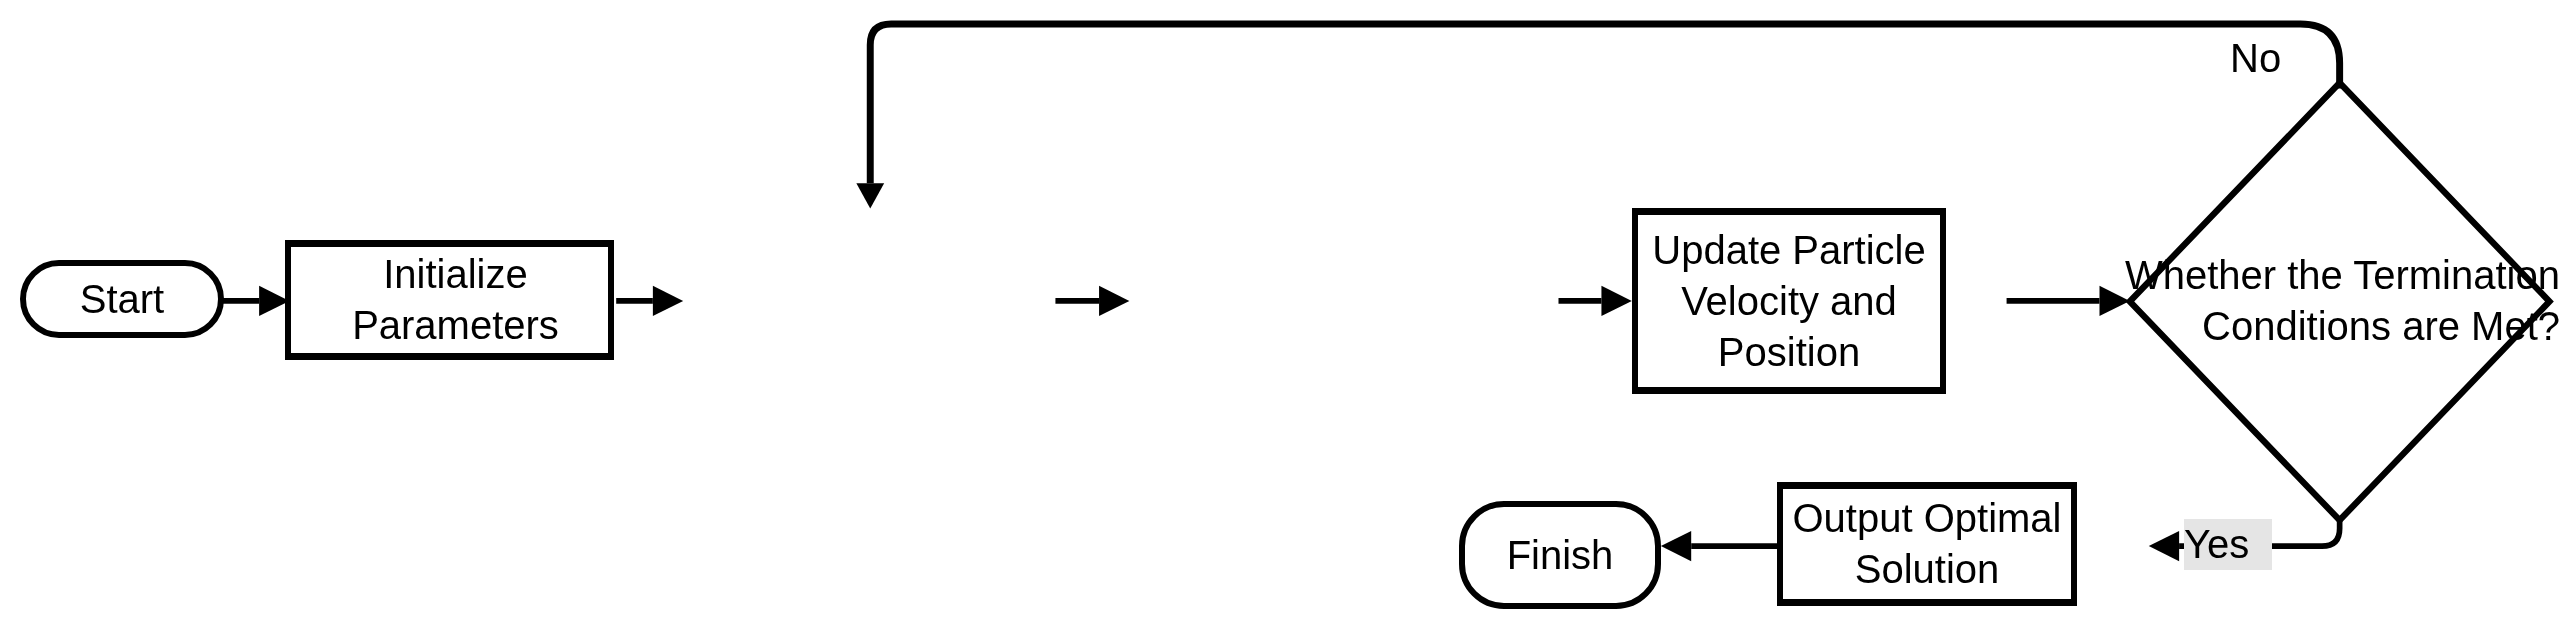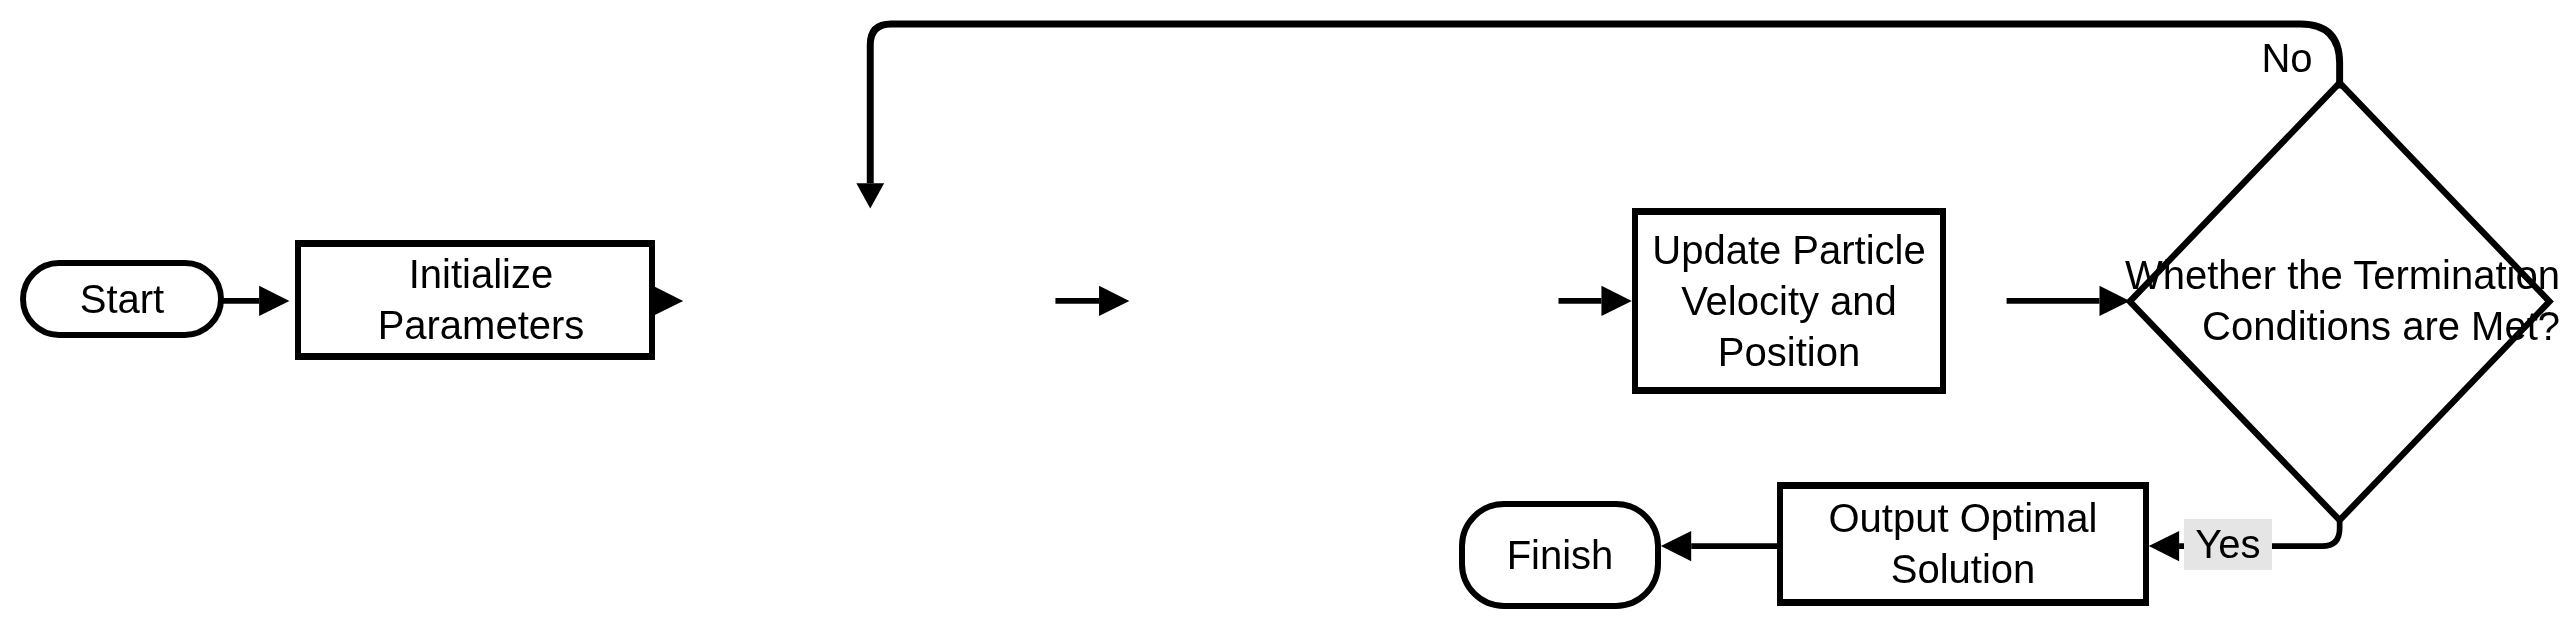"No" .edge-label { justify-content: center -> flex-start }
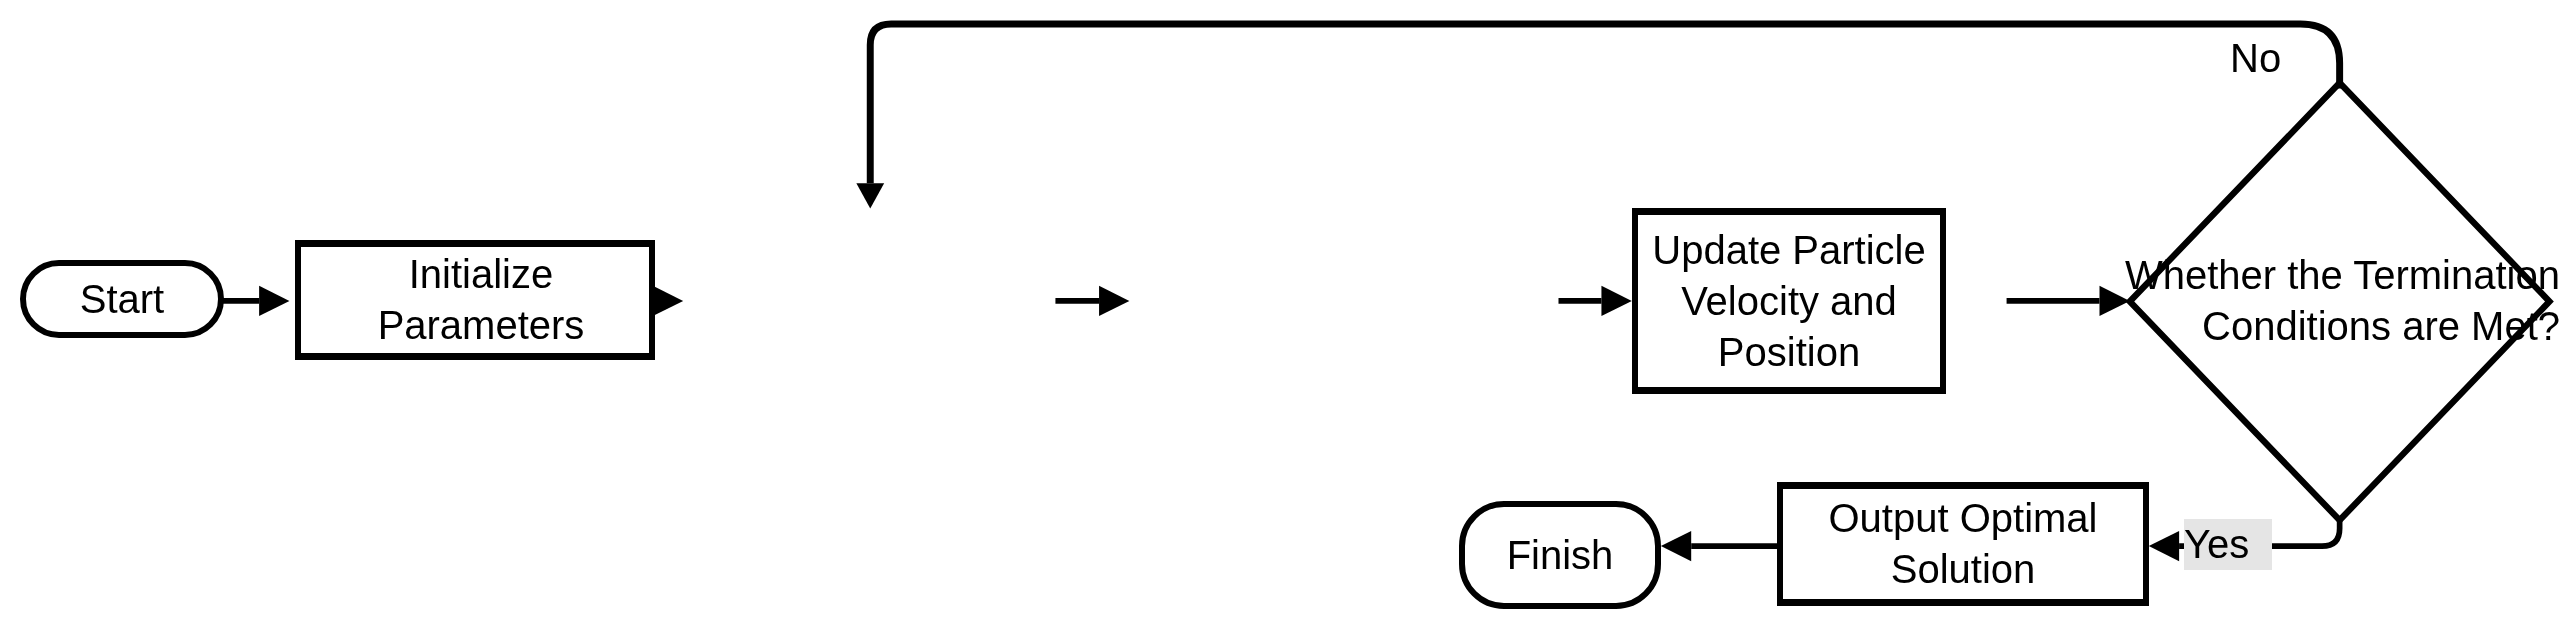"Initialize" #node-init { left: 295px -> 285px; width: 360px -> 329px }
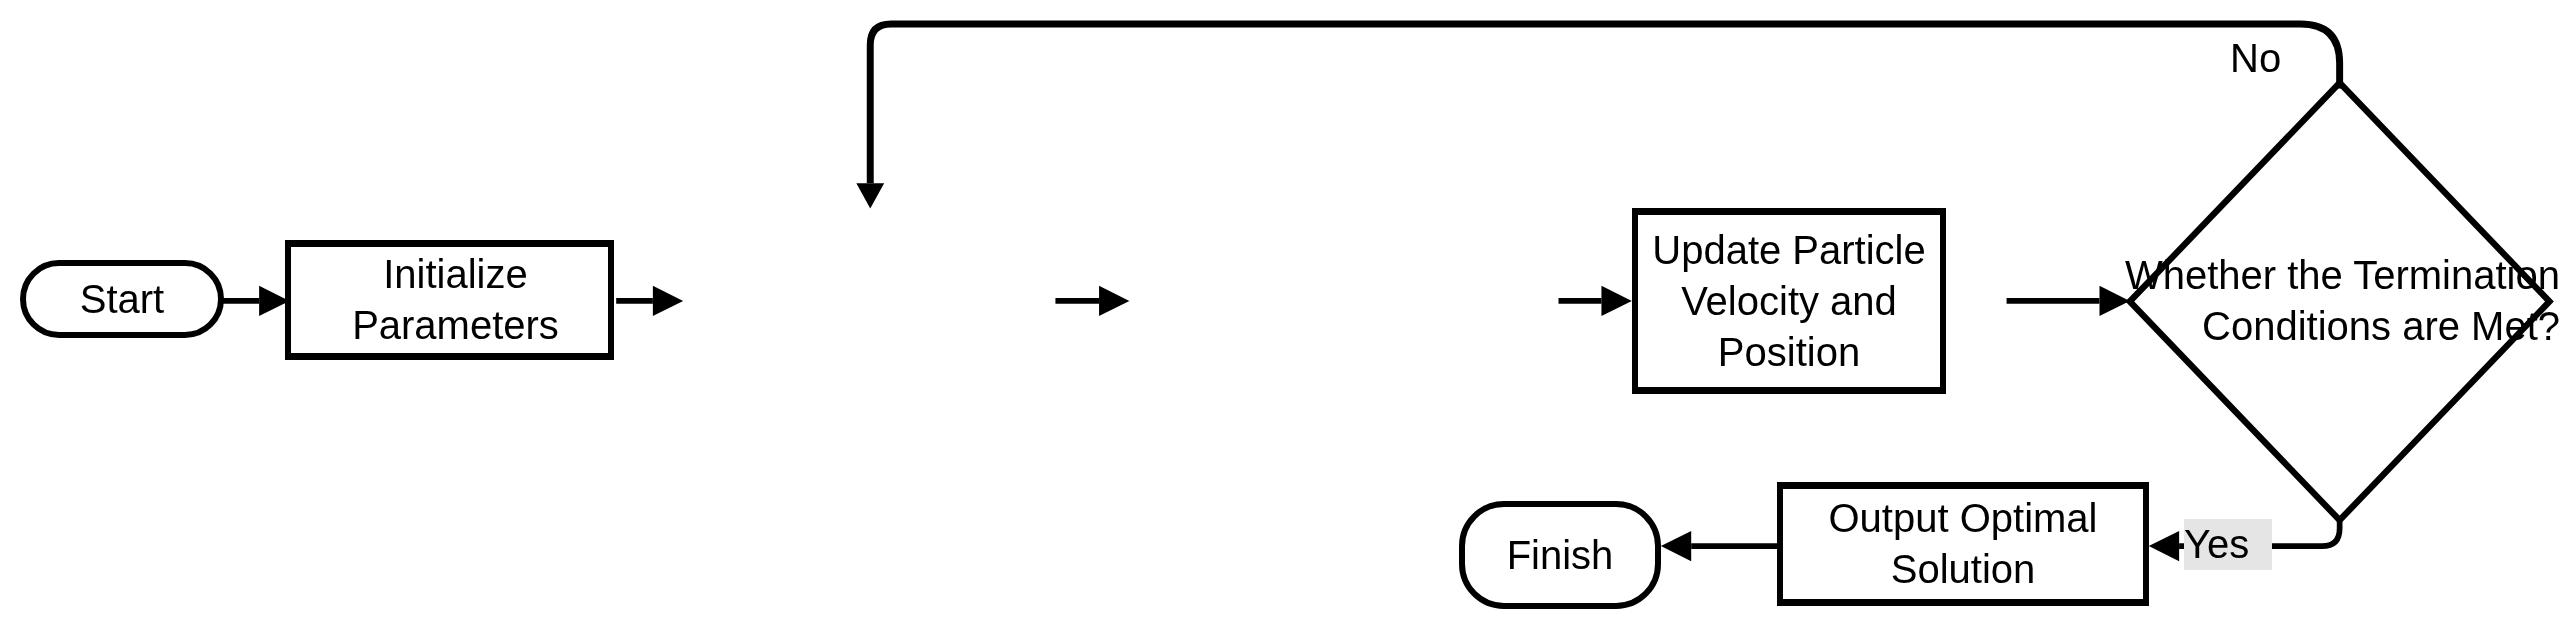"Output Optimal" #node-output { width: 372px -> 300px }
